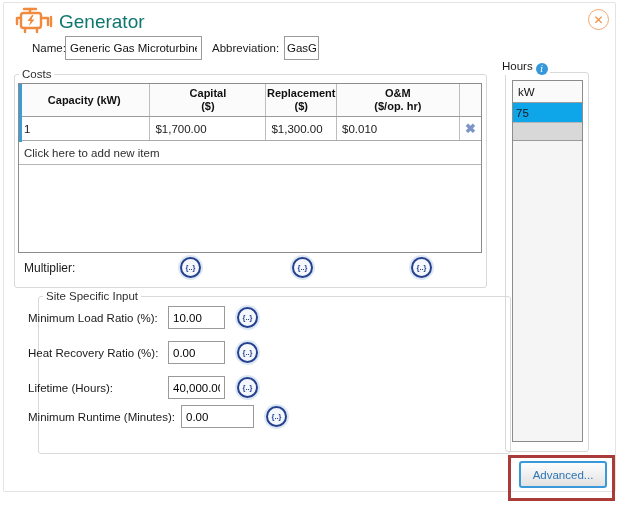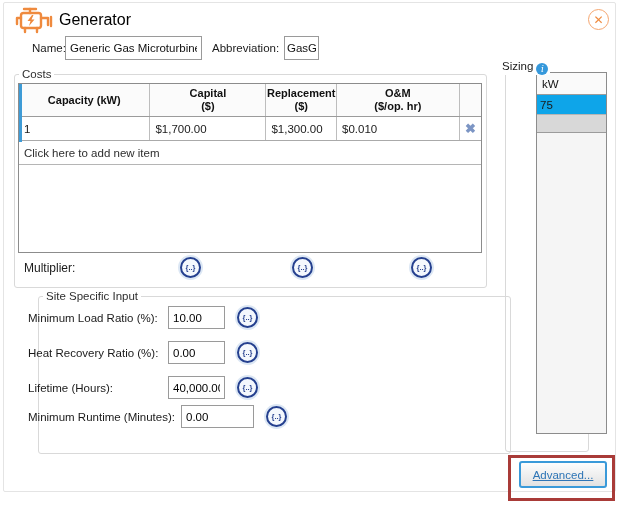"Generator" .dlg-title { color: #000000 -> #0f766e; font-size: 16px -> 19px }
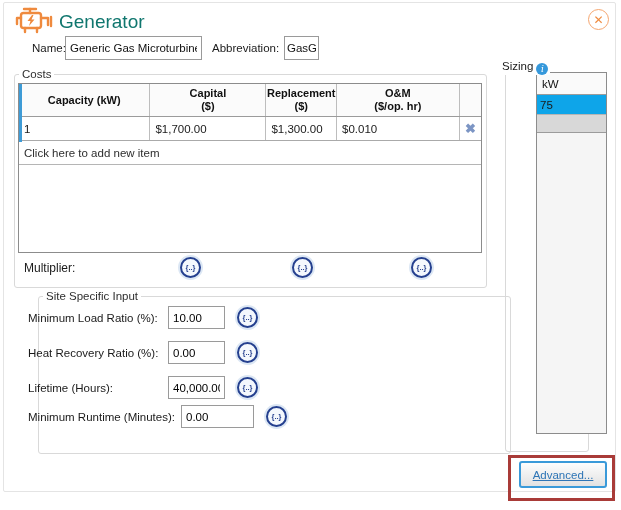"Sizing" span { text: Sizing -> Hours }
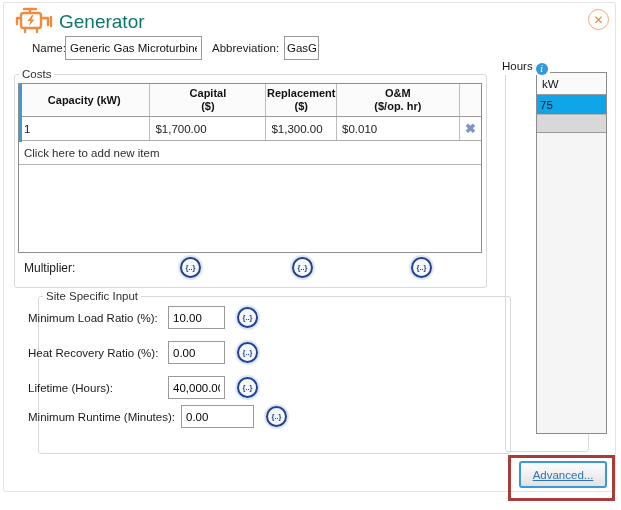"kW" .sz-table { margin-left: 24px -> none; top: 72px -> 80px }
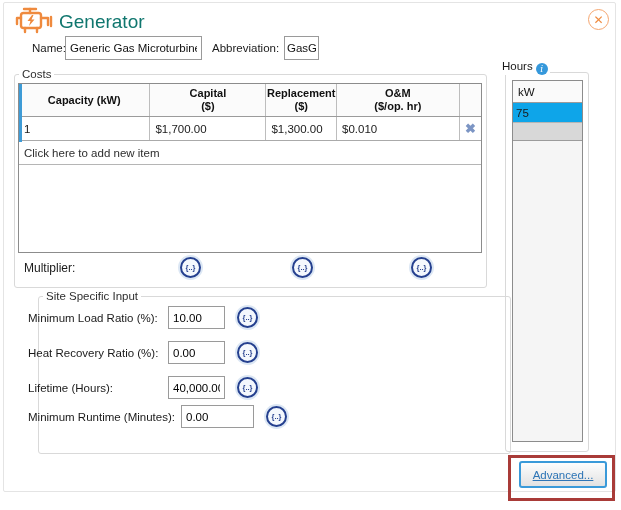"Advanced..." .advanced-btn { text-decoration: underline -> none }
